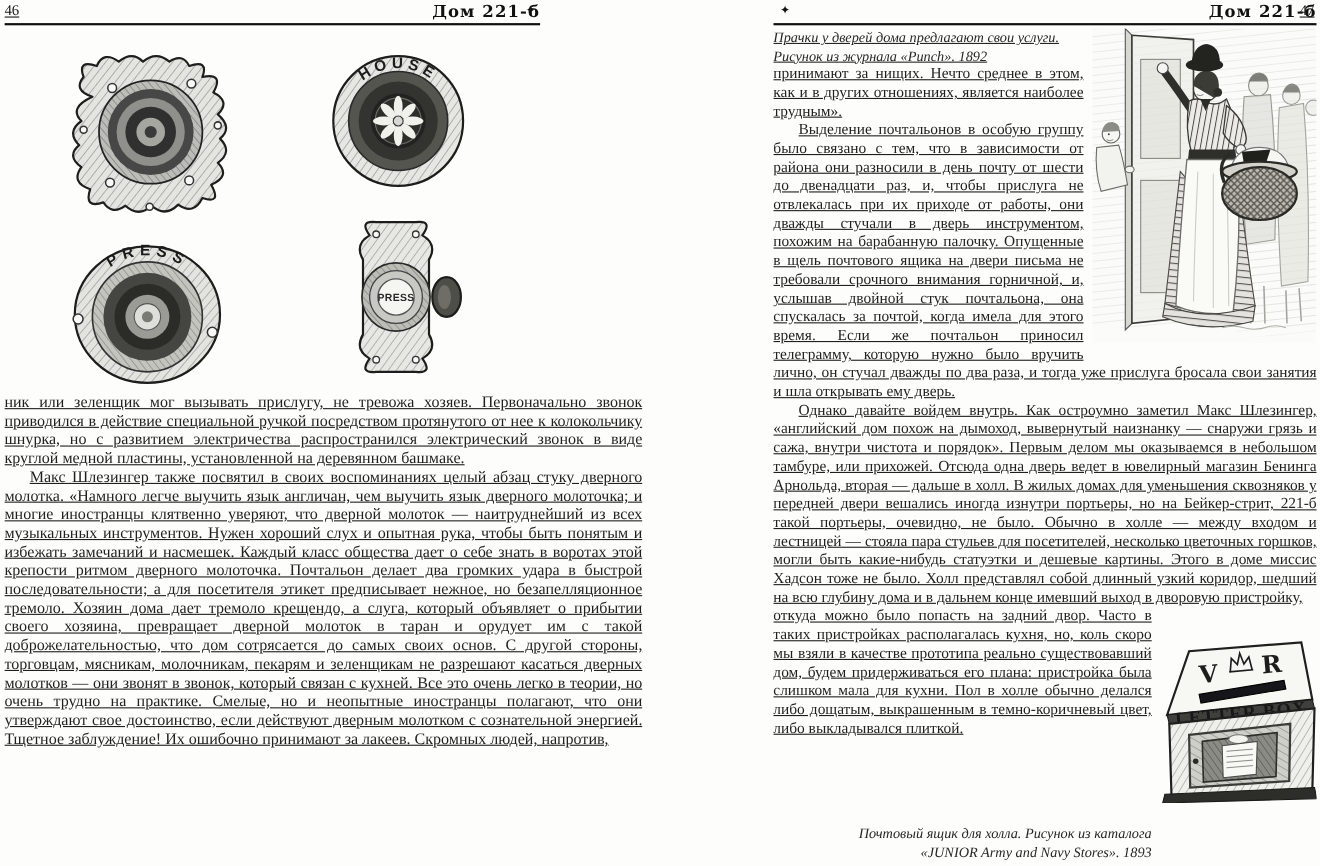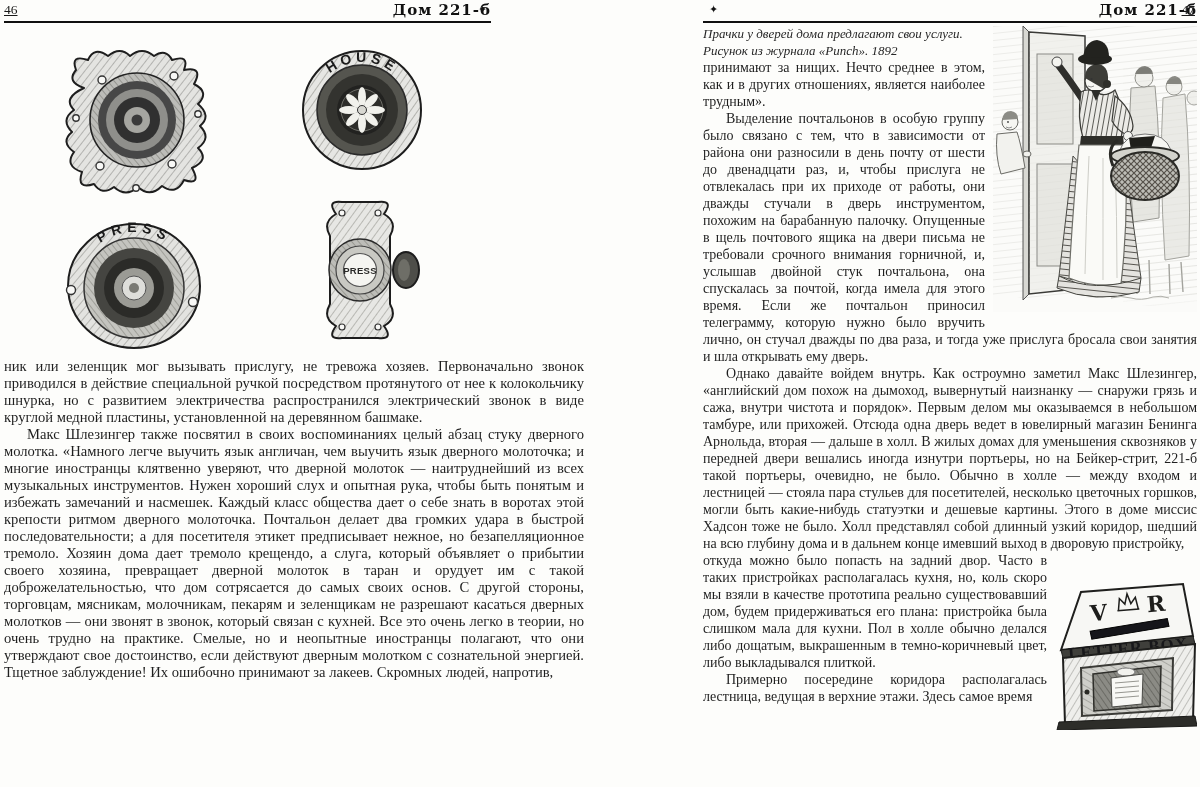"Прачки у дверей дома предлагают" .bodytext p { text-decoration: none -> underline }
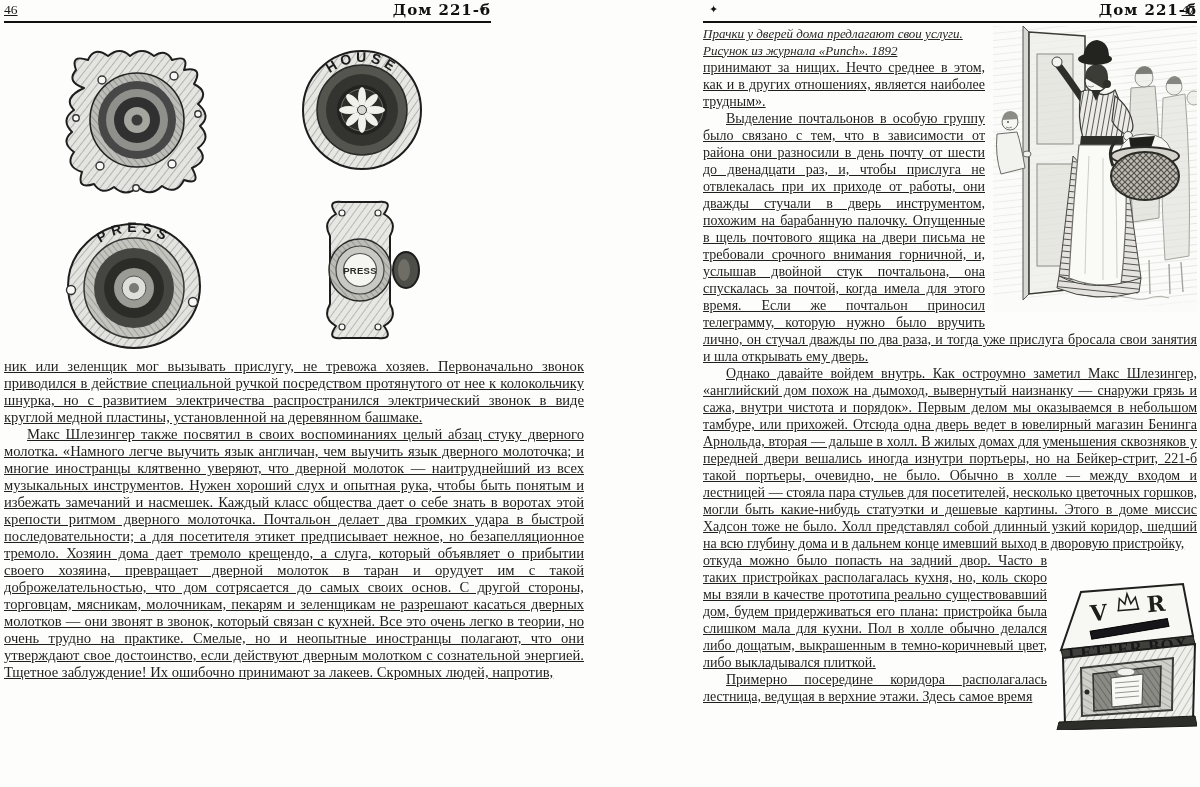"Примерно посередине коридора" p.indent { html: <p>Примерно посередине коридора располагалась лестница, ведущая в верхние этажи. Здесь самое время</p> -> none }
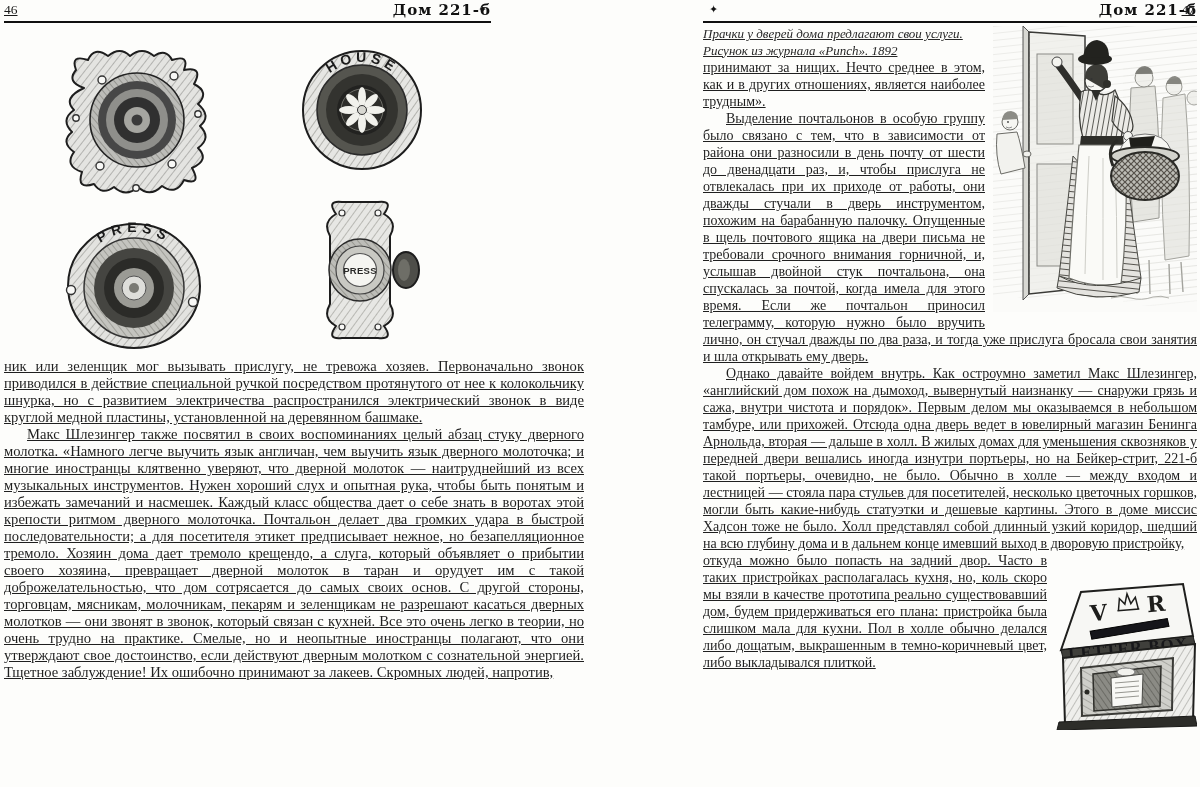"Почтовый ящик для холла. Рисунок" p.caption { html: none -> <p> <span>Почтовый ящик для холла. Рисунок из каталога</span> <span>«JUNIOR Army and Navy Stores». 1893</span> </p> }
